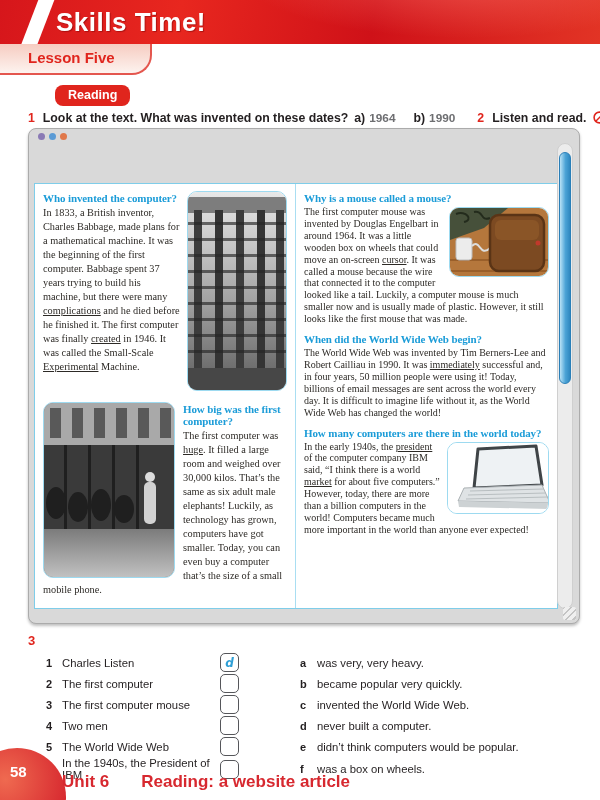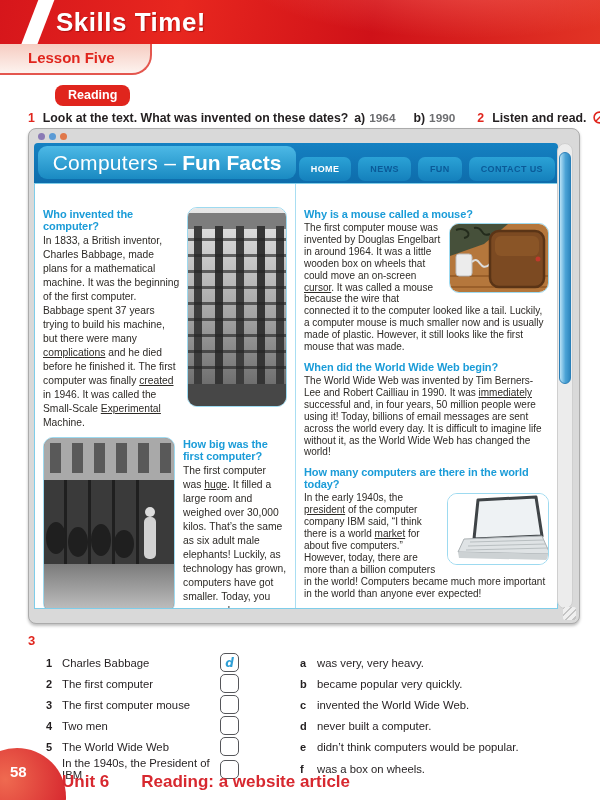"Computers –" div.site-header { html: <div> <div> <span>Computers –</span> <span>Fun Facts</span> </div> <div> <div>HOME</div> <div>NEWS</div> <div>FUN</div> <div>CONTACT US</div> </div> </div> -> none }
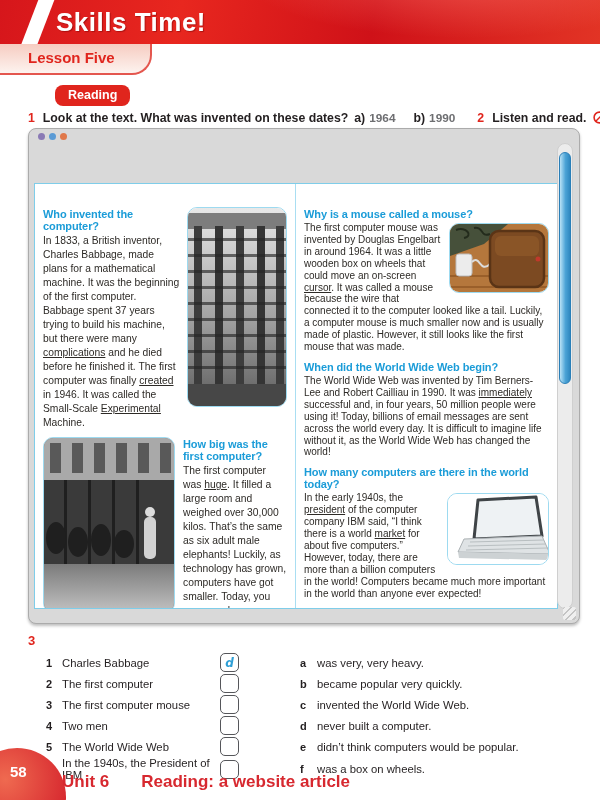"Who invented the computer?" .col { font-family: none -> Liberation Serif, serif; padding: 21px 8px -> 5px 8px }
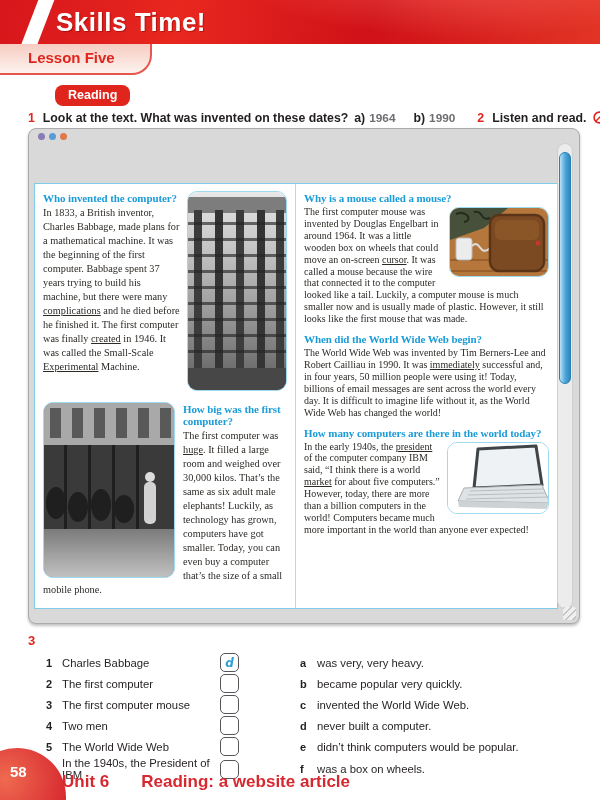"Charles Babbage" span.m-text { text: Babbage -> Listen }
